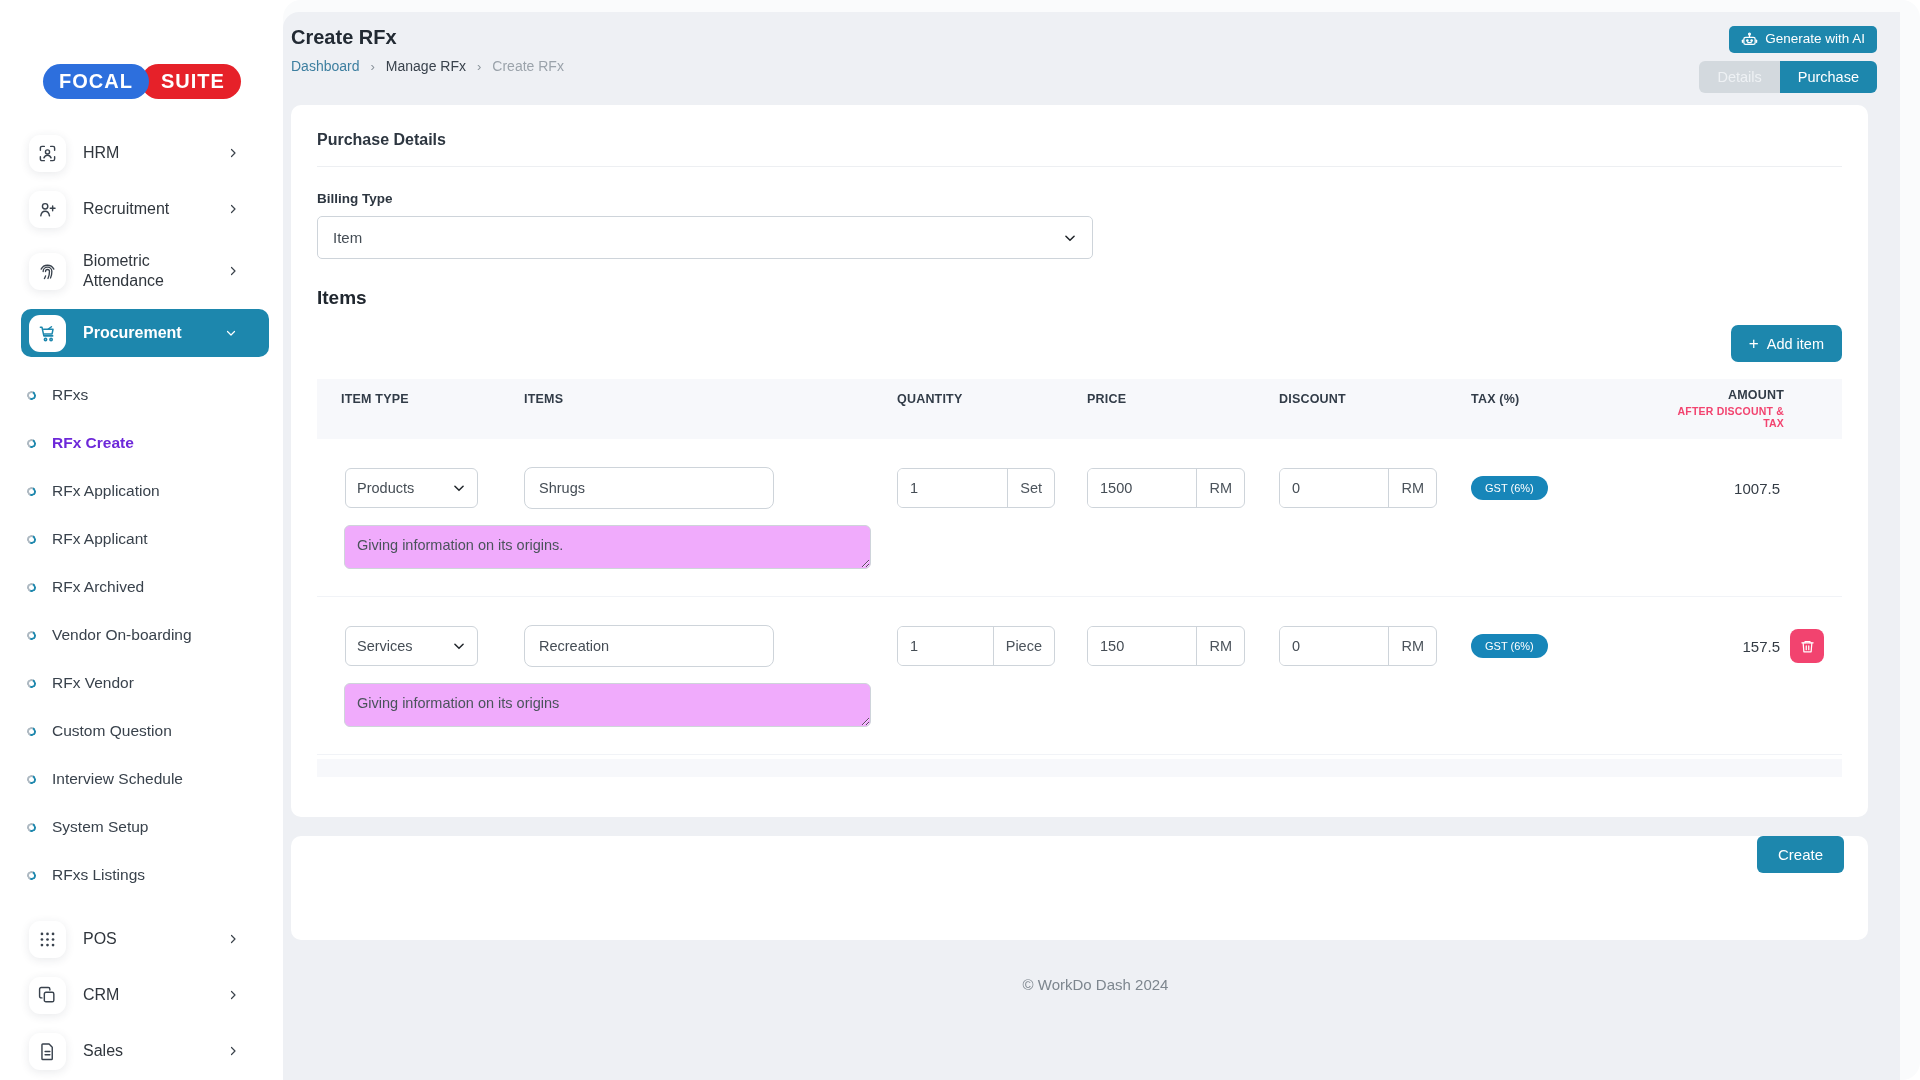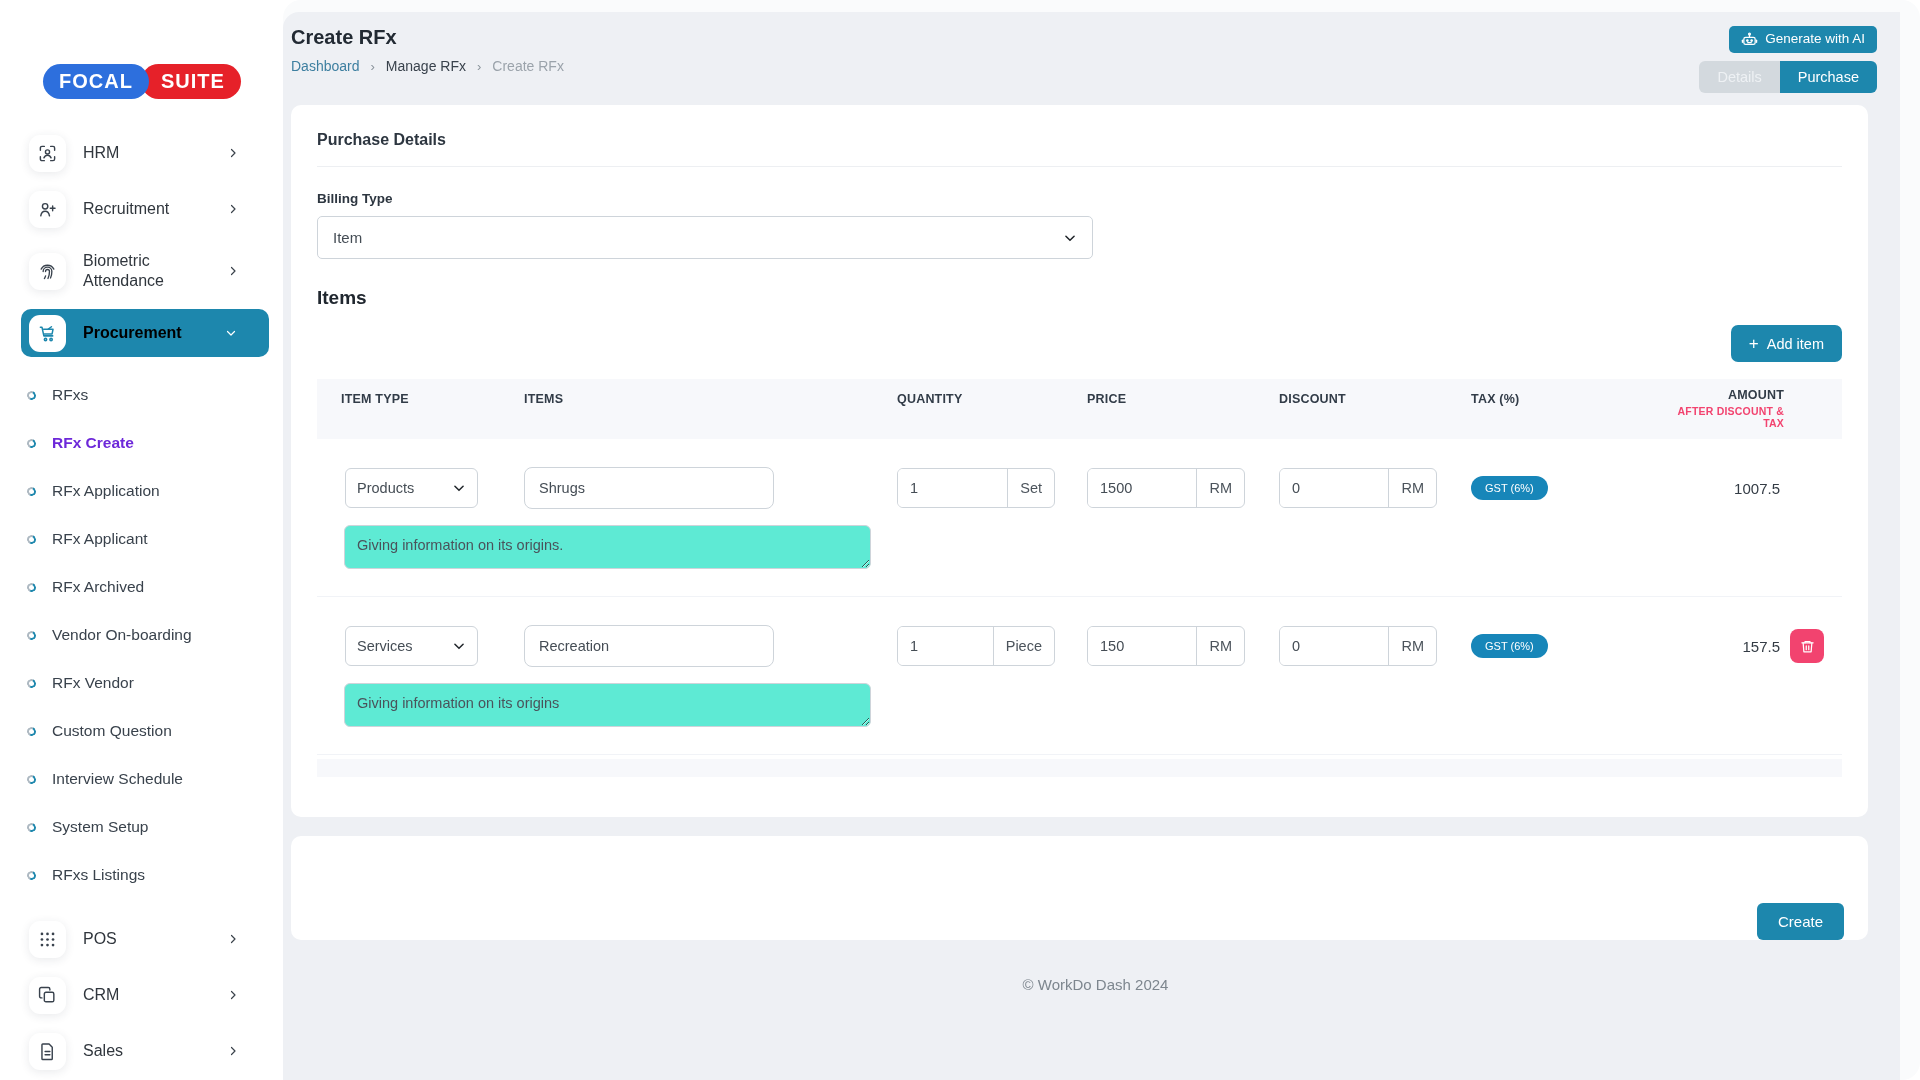"Procurement" .nav-item.active .nav-label { color: #000000 -> #ffffff }
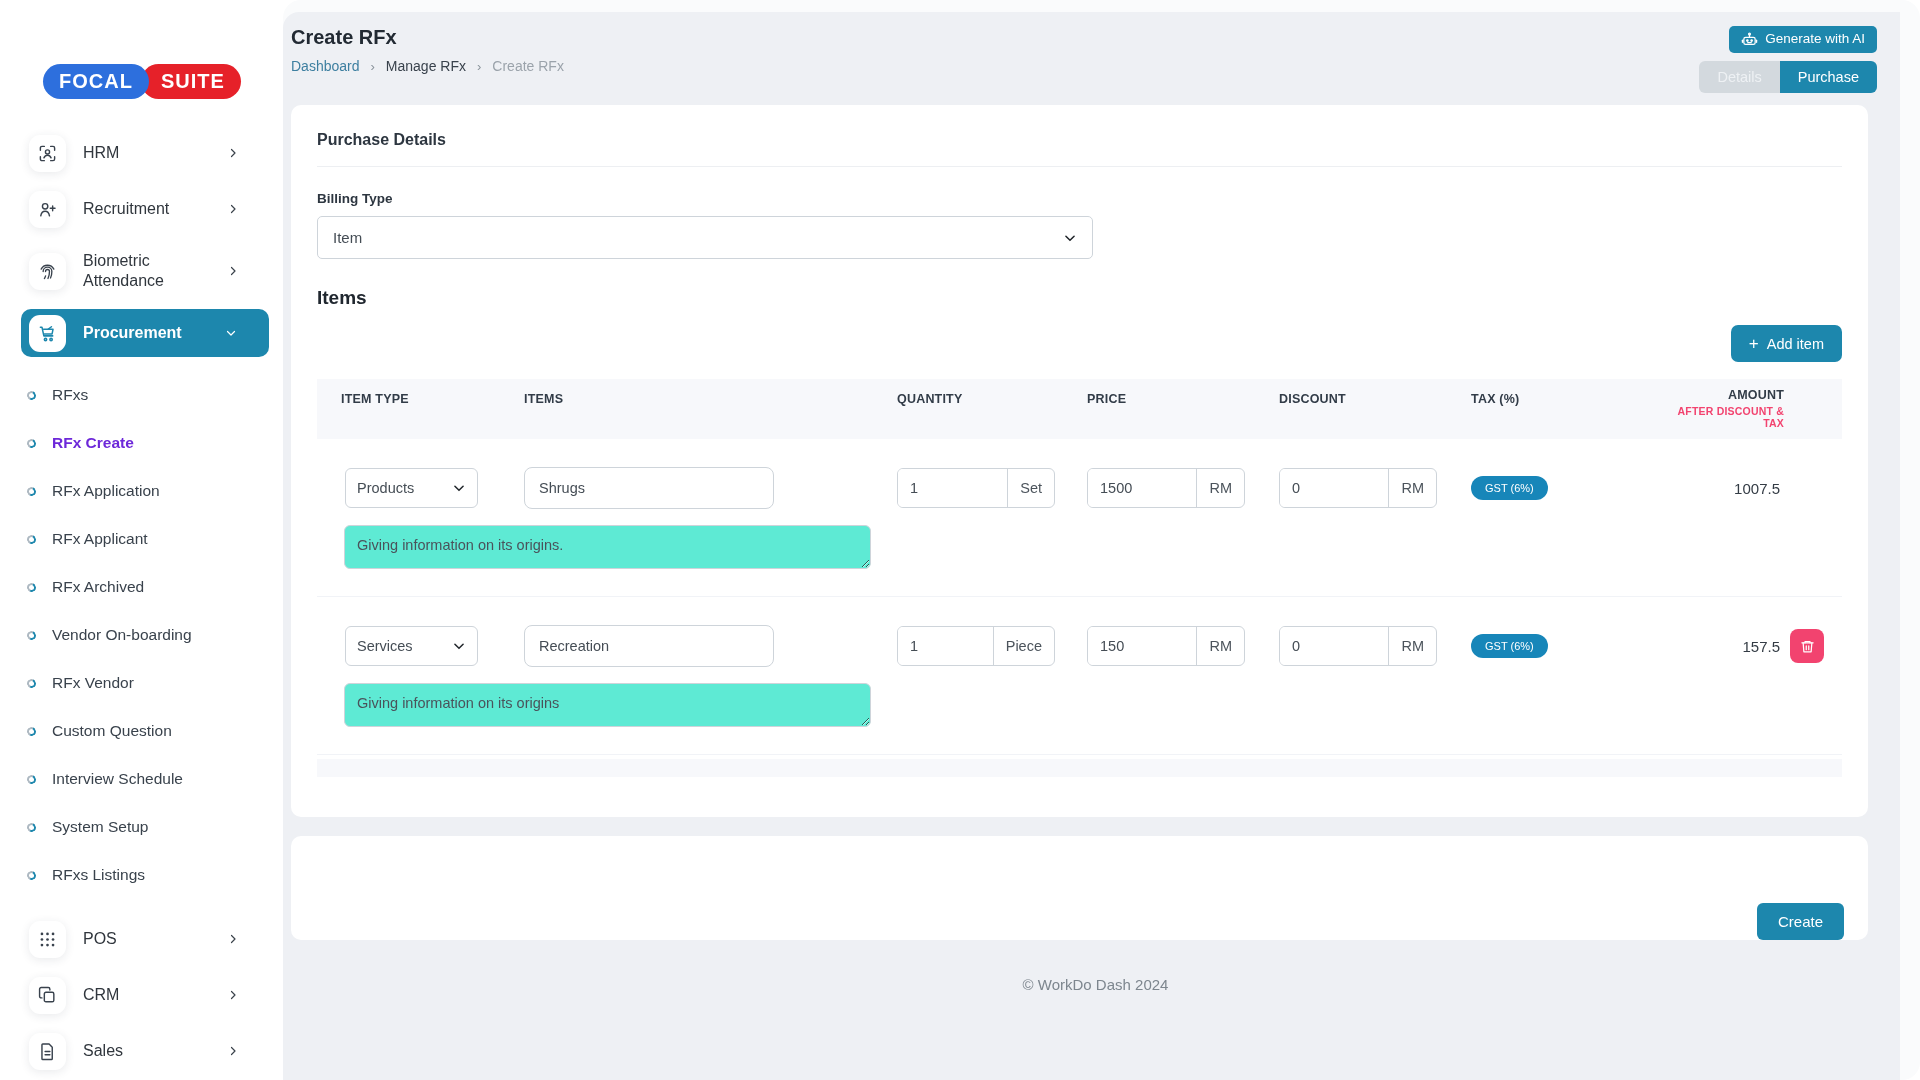"Giving information on its origins." .desc-area { background: #5eead4 -> #f0abfc }
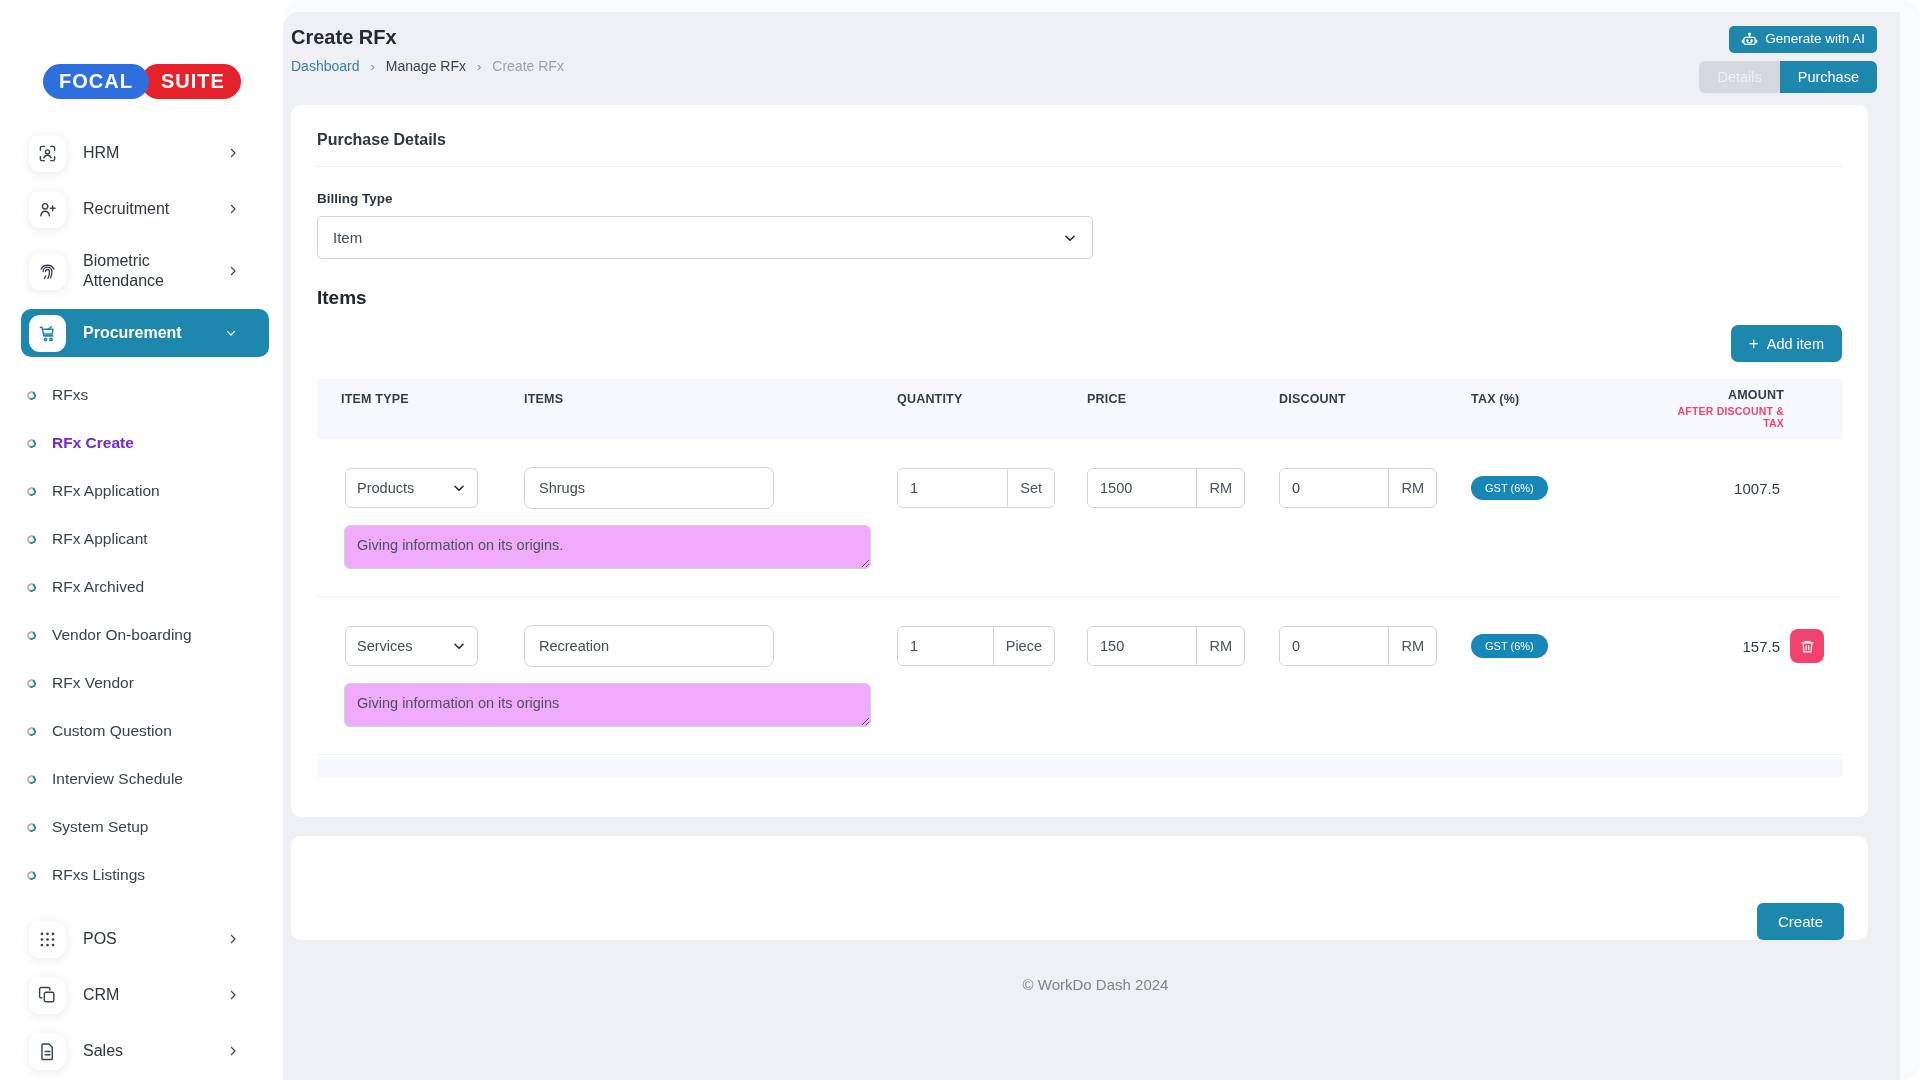"Create" .card-actions { align-items: flex-end -> flex-start }
